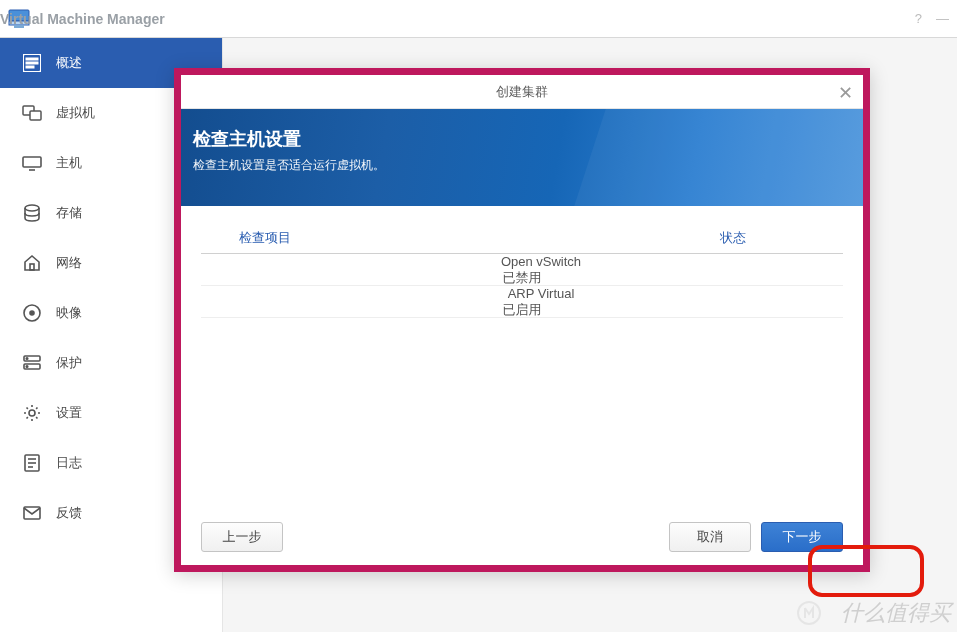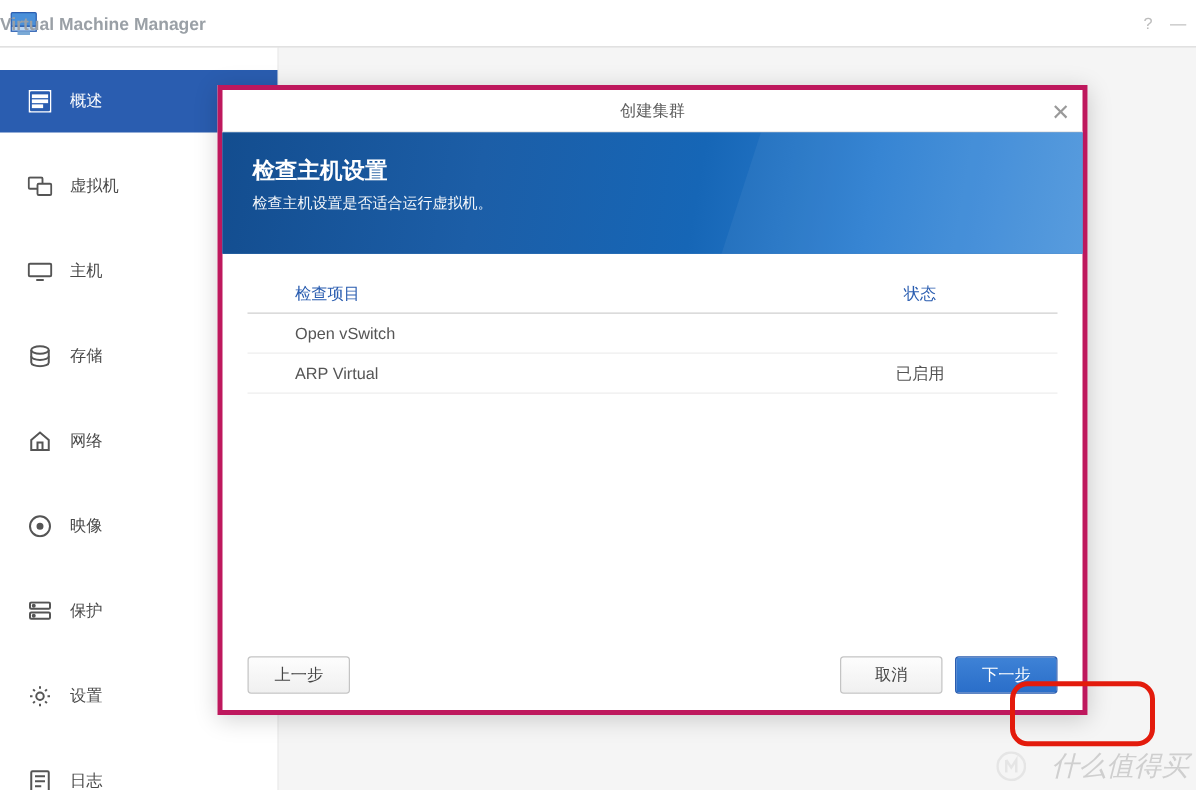"概述" .sidebar-item { margin-top: 18px -> none }
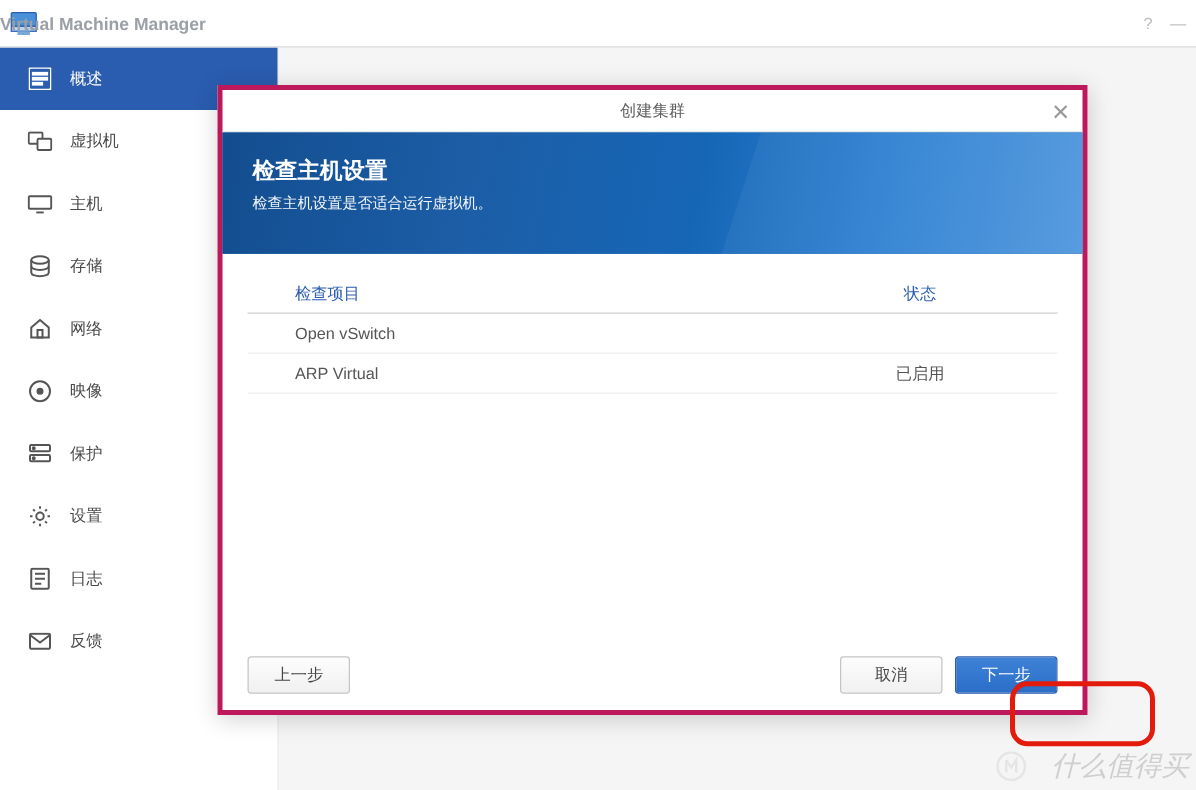"创建集群" .modal { border: 4px solid #be185d -> 7px solid #be185d }
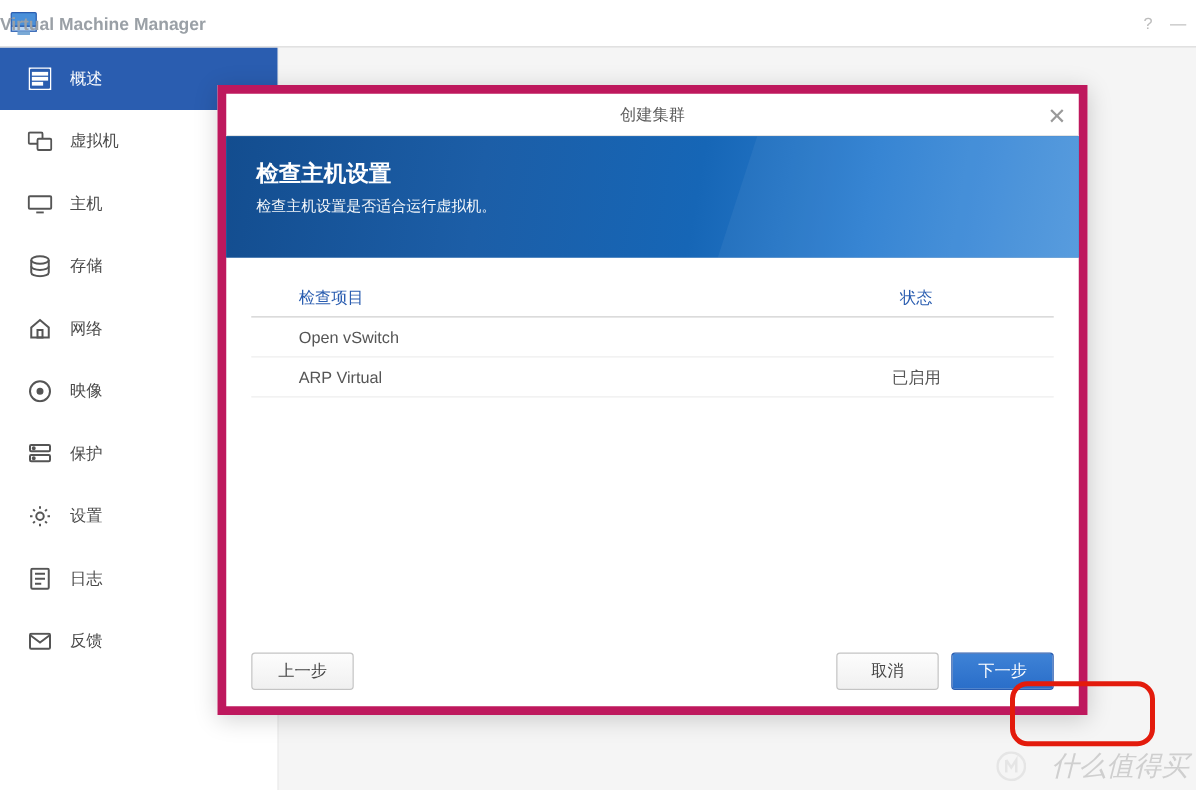"检查主机设置" .modal-banner { padding: 18px 24px 0 24px -> 18px 24px 0 12px }
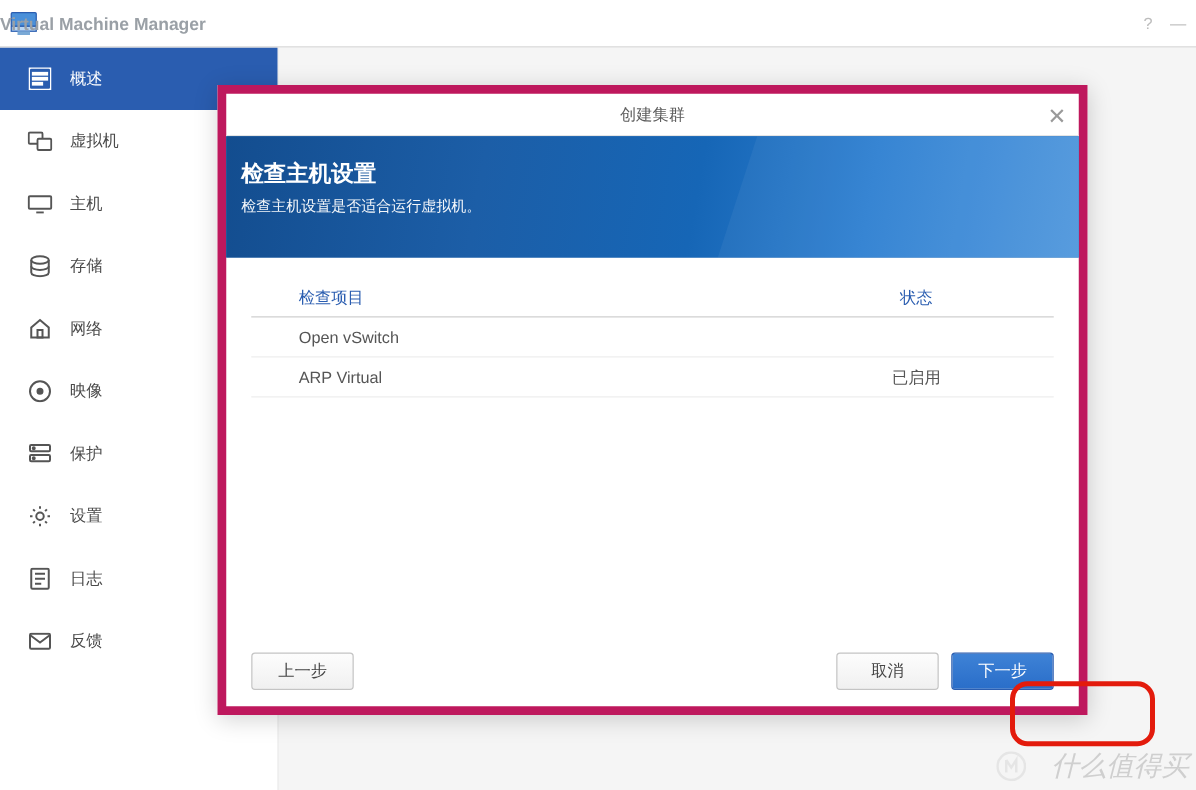"Open vSwitch" .check-table .row:not(.header) { flex-direction: none -> column }
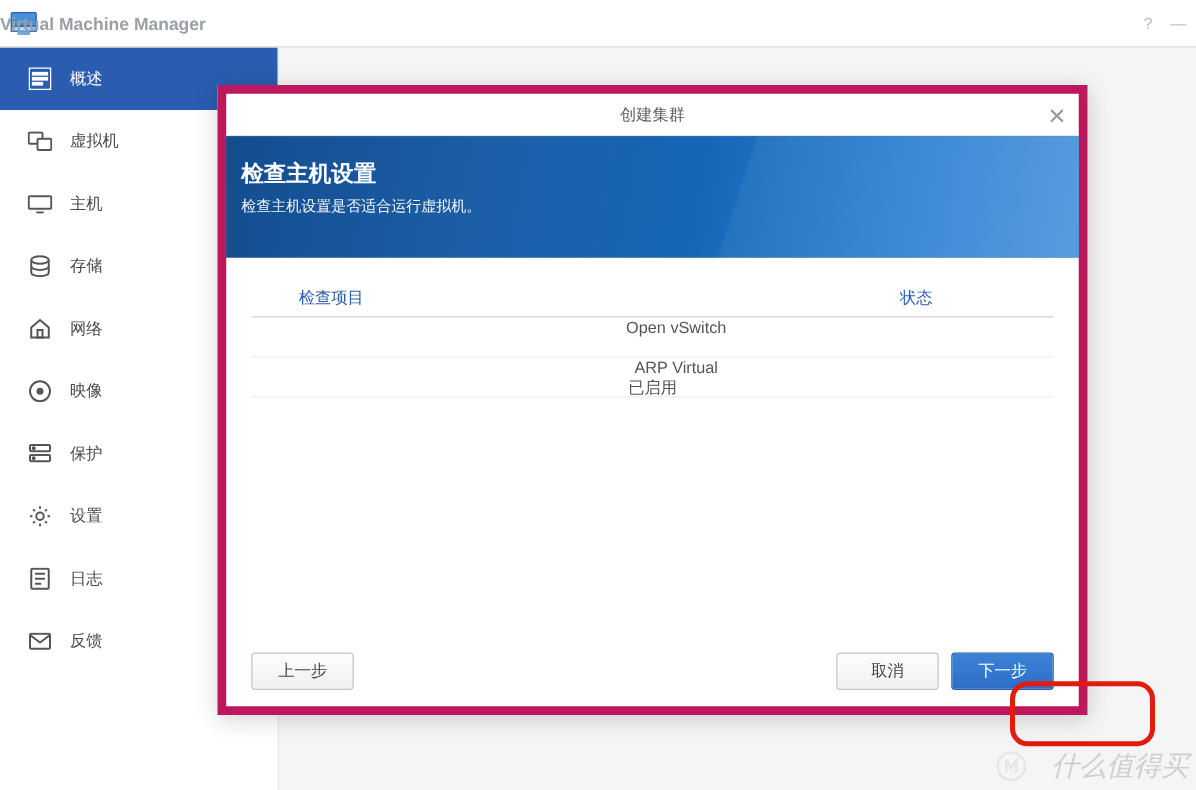"已禁用" div.col-status { html: none -> <div>已禁用</div> }
